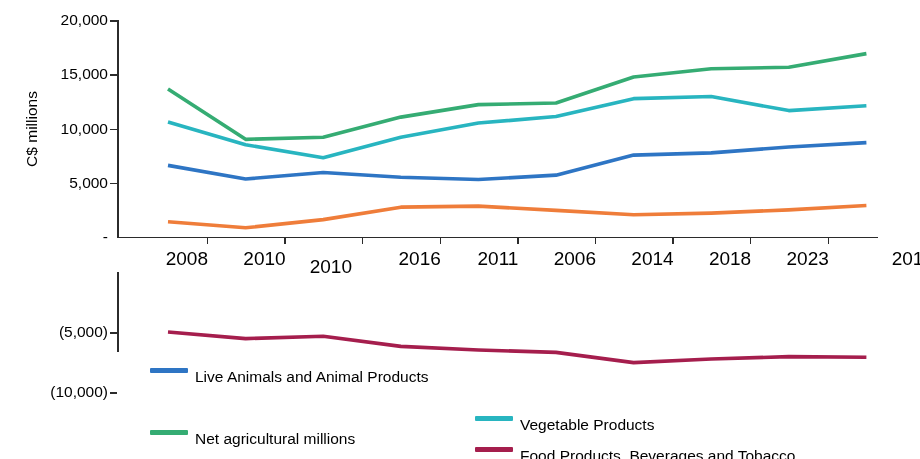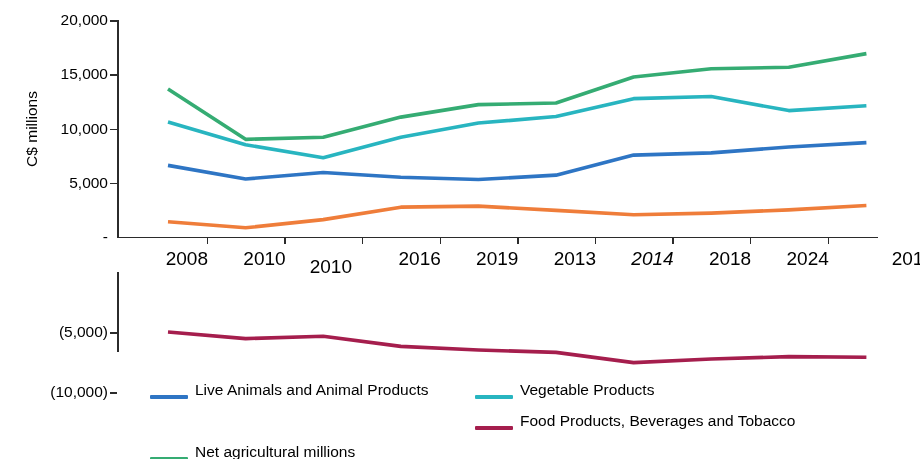"2019" div.xtick { text: 2019 -> 2011 }
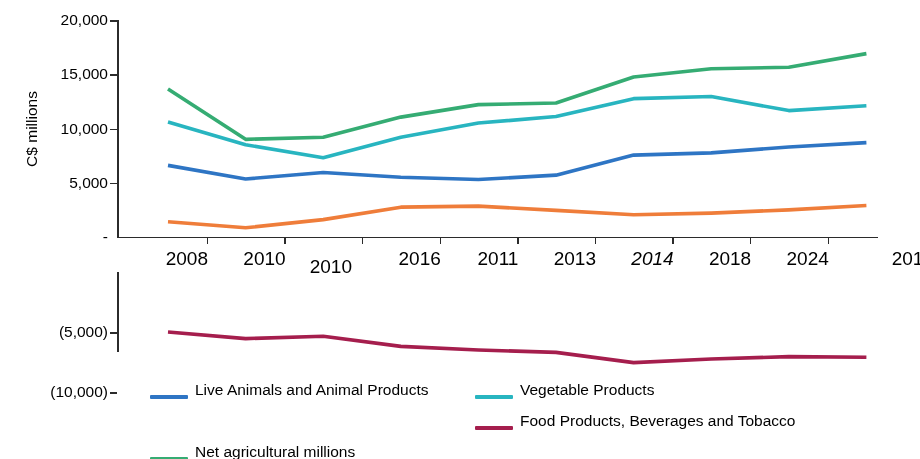"2013" div.xtick { text: 2013 -> 2006 }
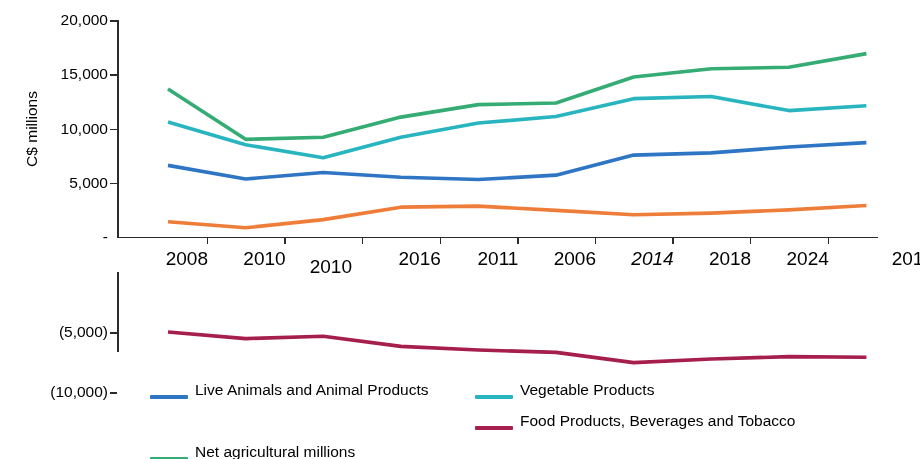"2014" div.xtick { font-style: italic -> none }
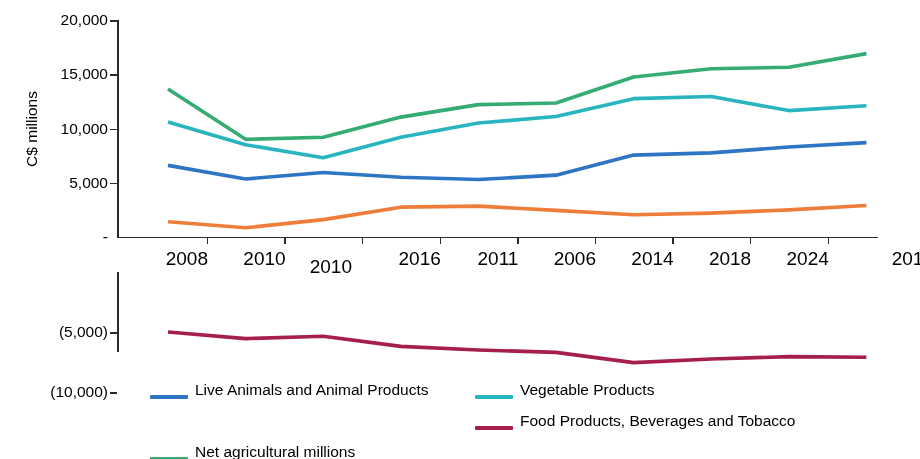"2024" div.xtick { text: 2024 -> 2023 }
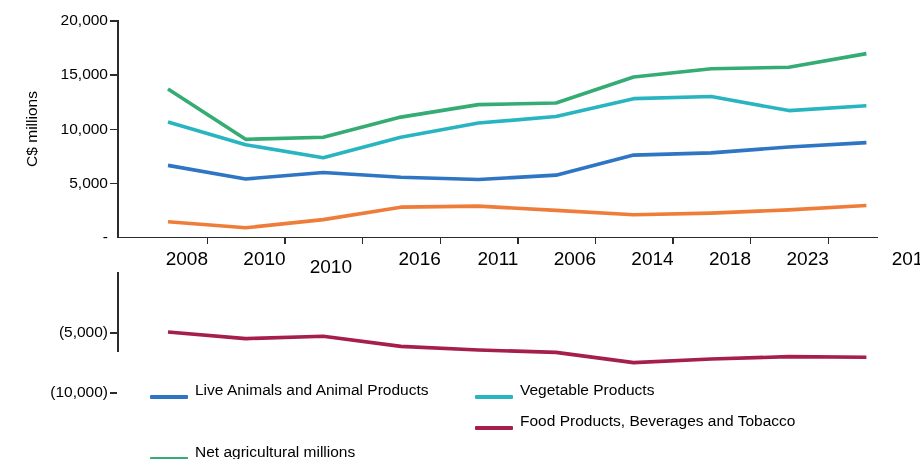"Live Animals and Animal Products" .legend-item { align-items: flex-end -> flex-start }
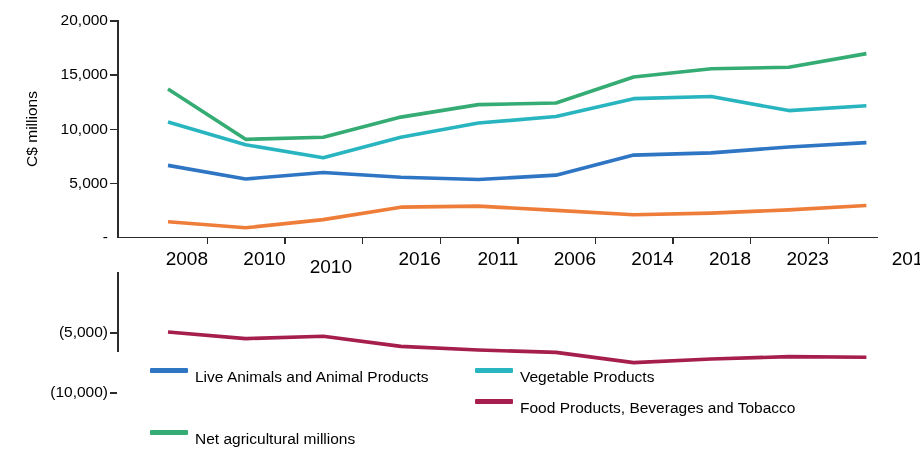"Vegetable Products" .legend-item.col2 { margin-top: none -> 48px }
